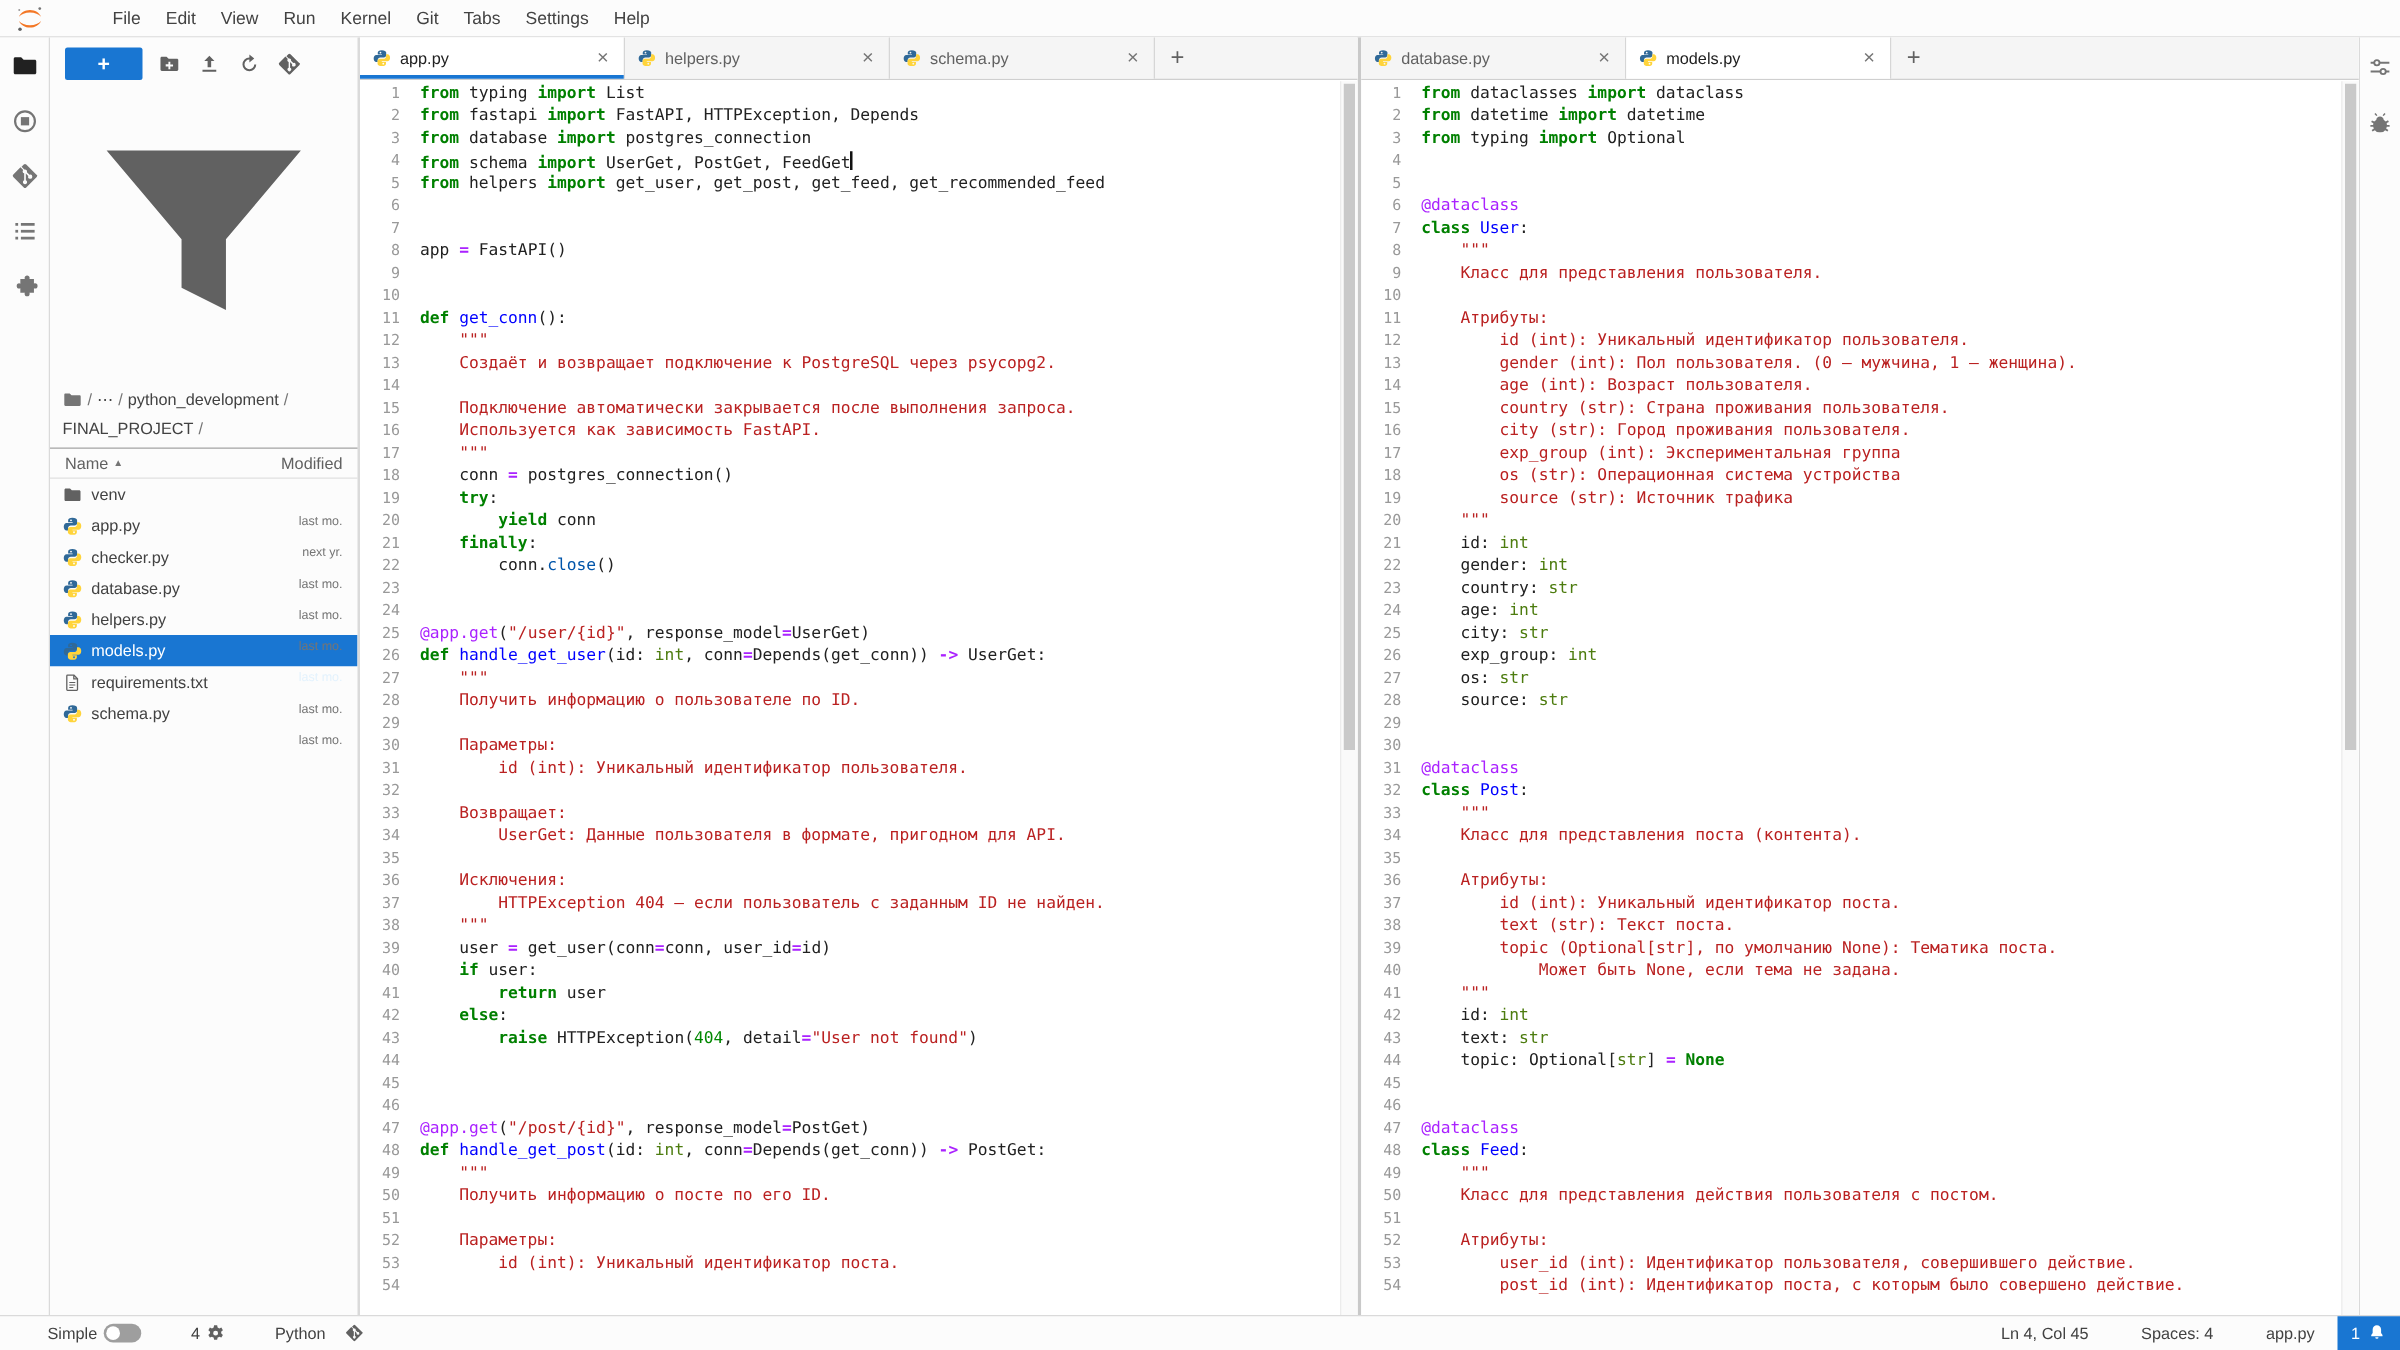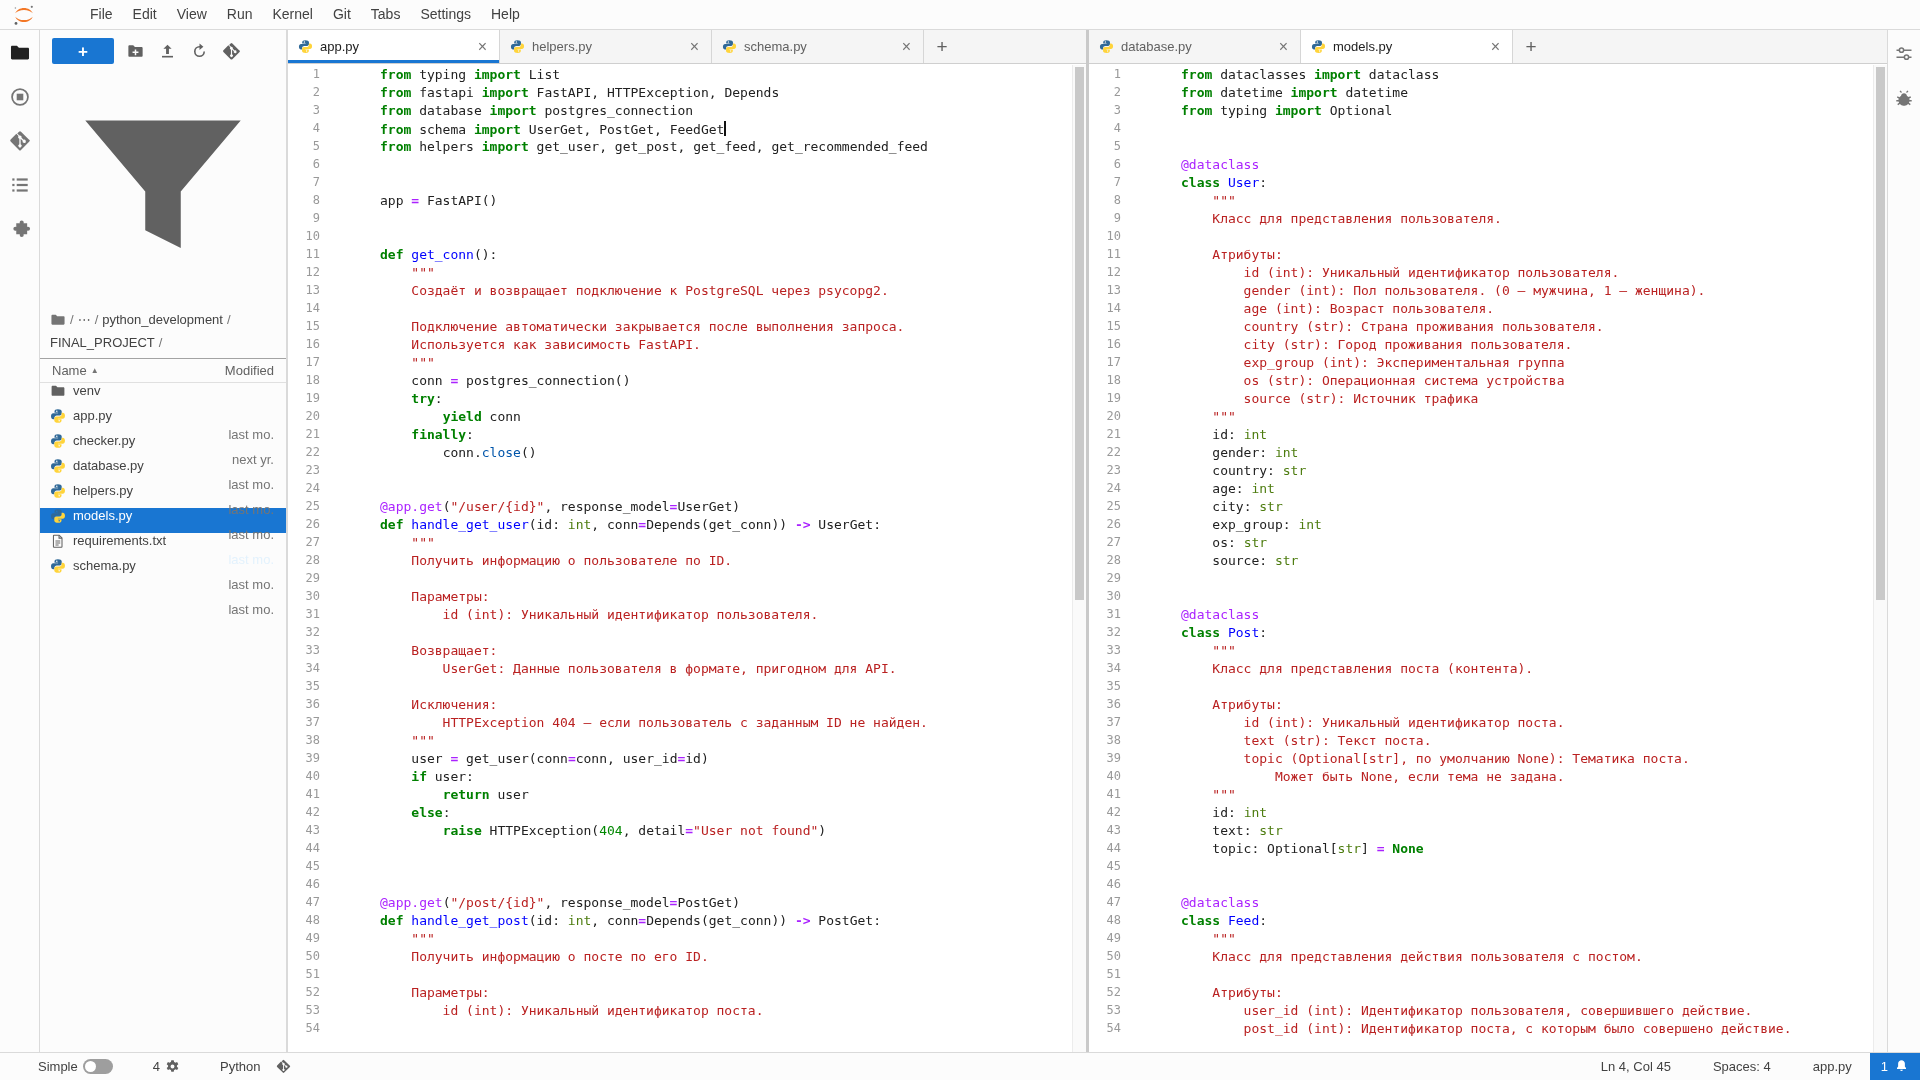"from typing import List" .code { margin-left: 44px -> none }
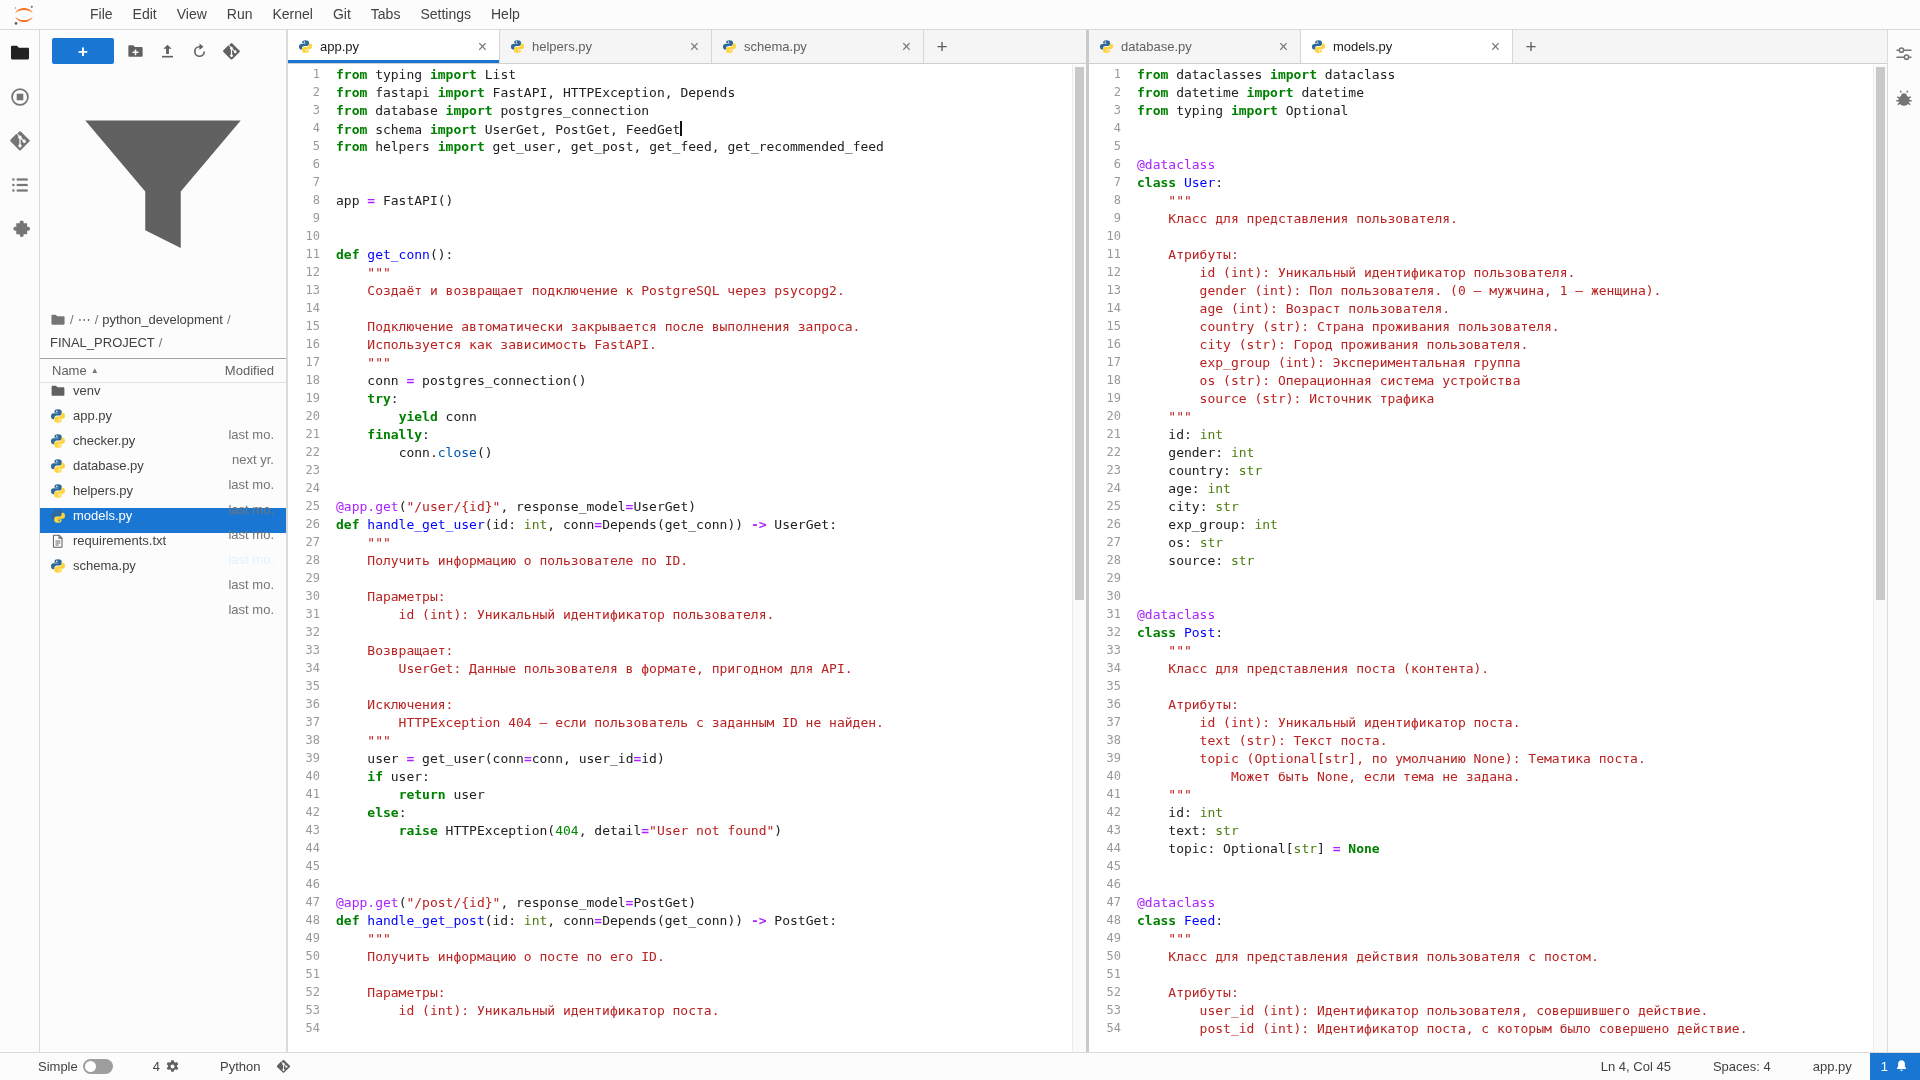"venv" .file-row { align-items: flex-start -> center }
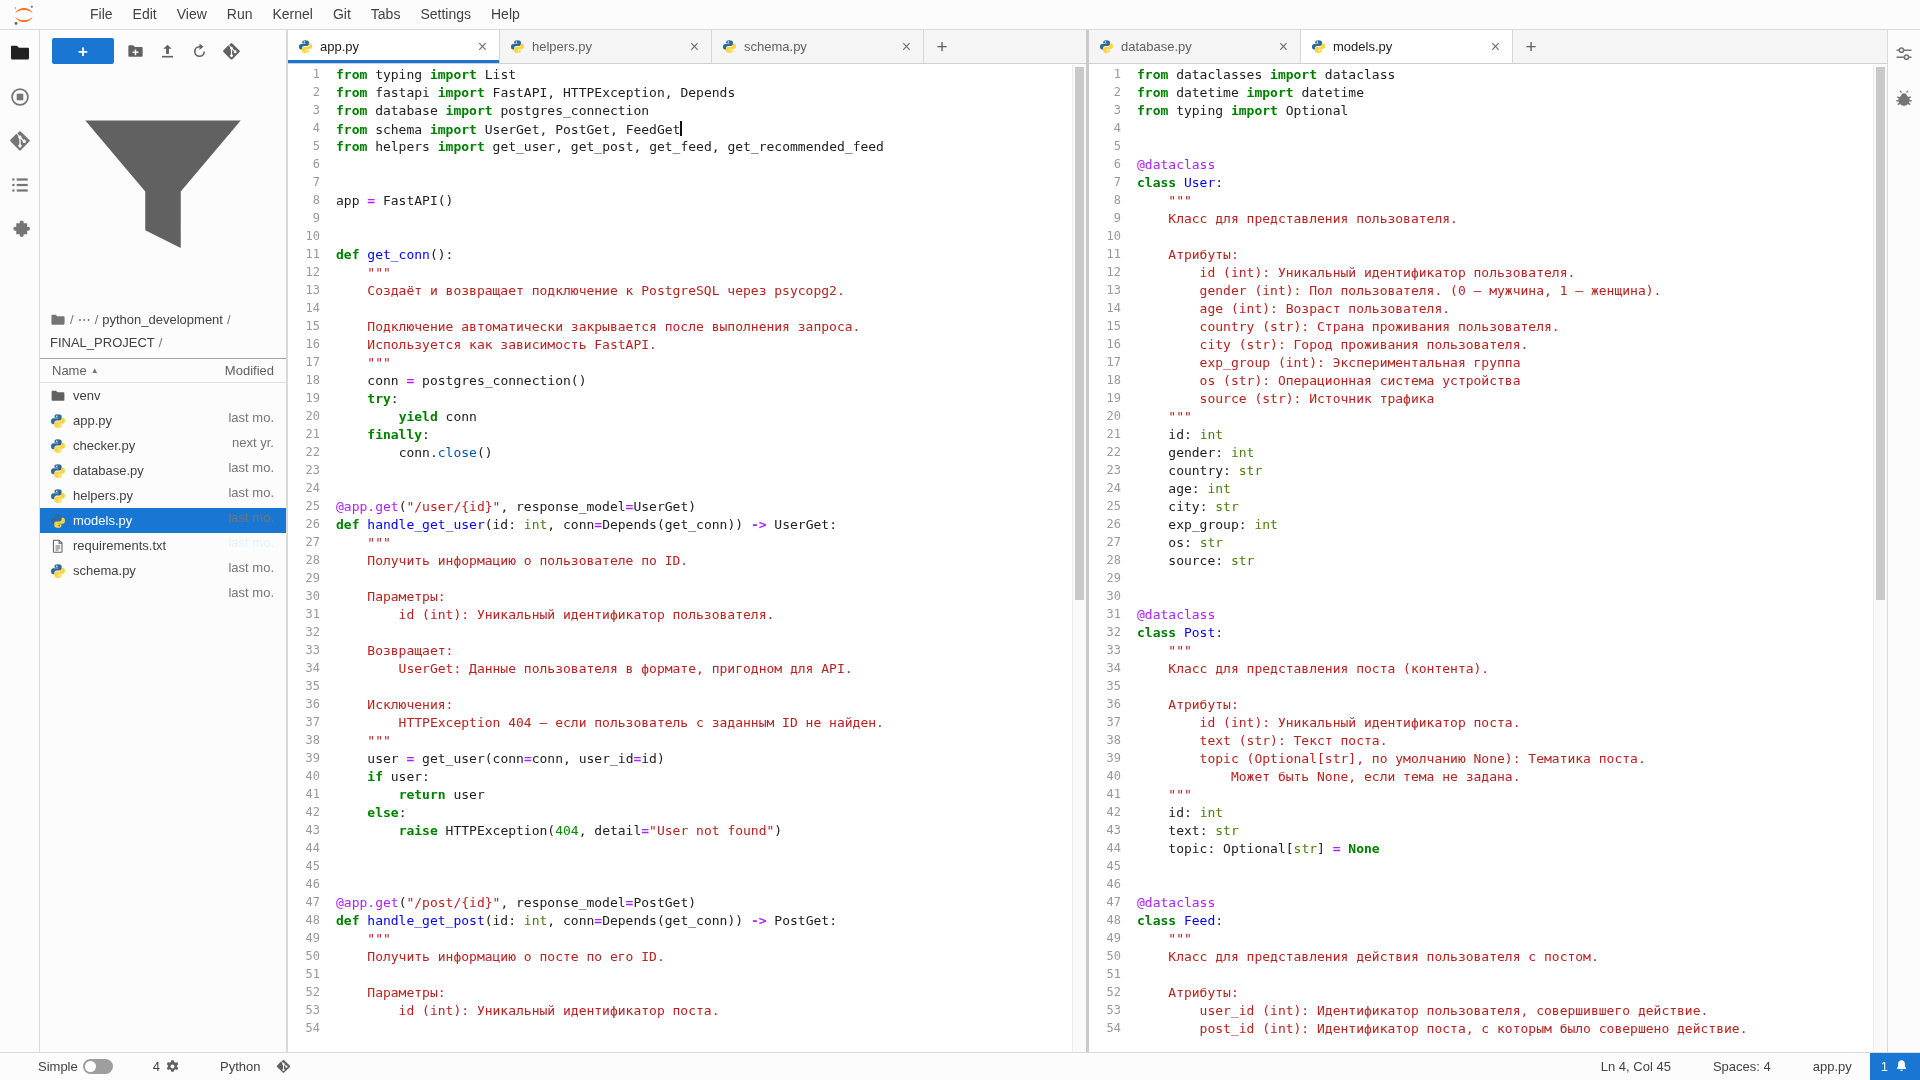"last mo." .file-mod { font-size: 13px -> 10px }
